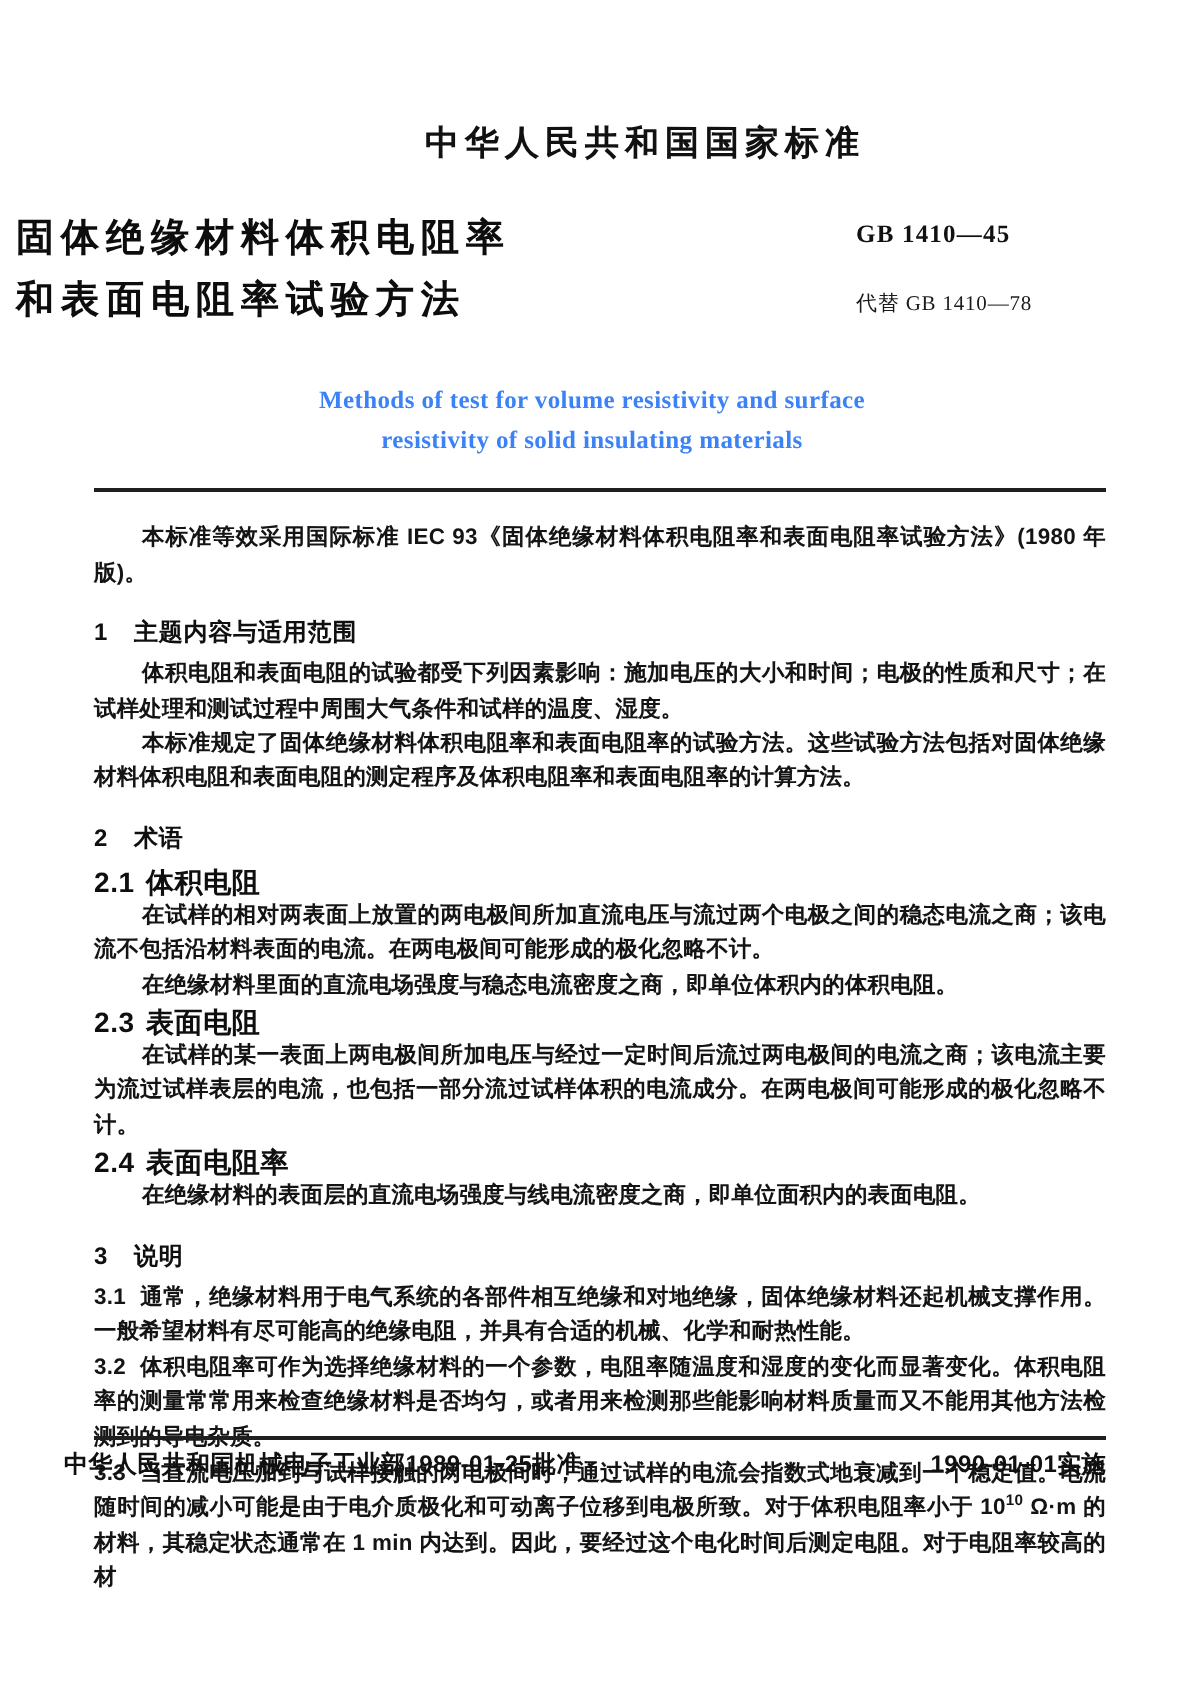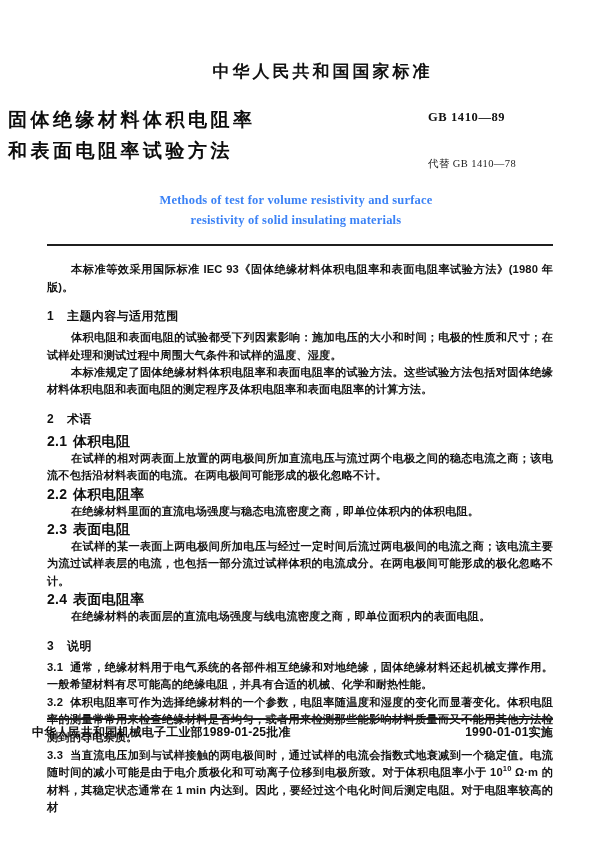"GB 1410—89" div.std-number { text: 89 -> 45 }
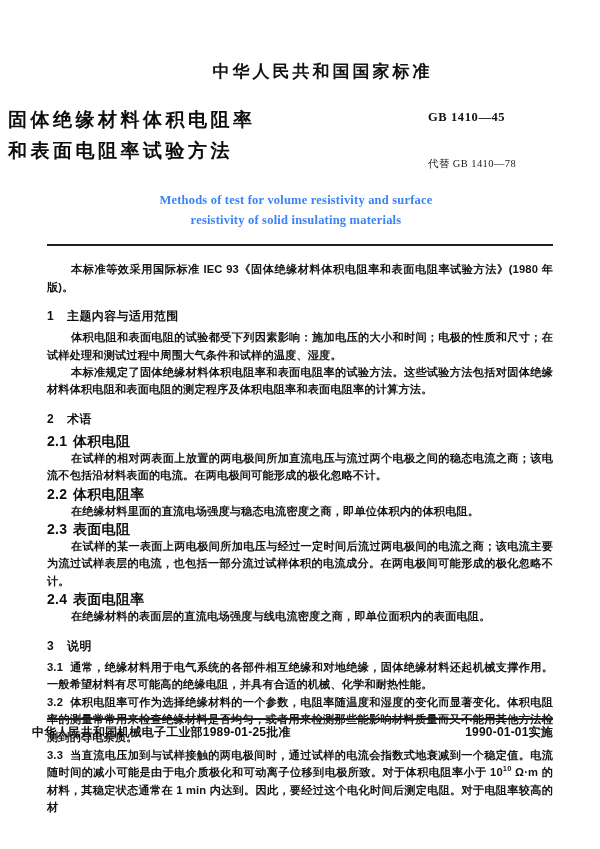"代替 GB 1410—78" .std-replaces { margin-top: 32px -> 20px }
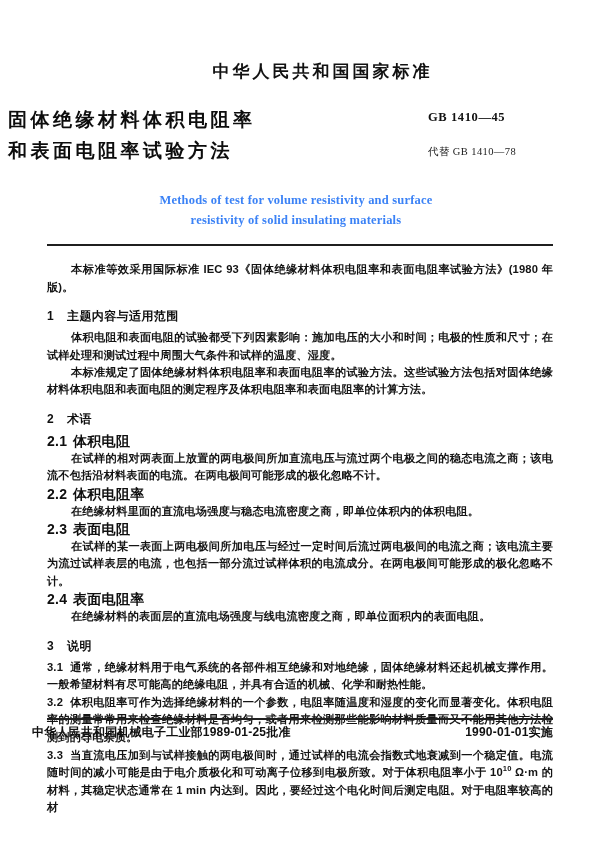"2.2 体积电阻率" div.subheading { html: <div> <span>2.2</span><span>体积电阻率</span> </div> -> none }
